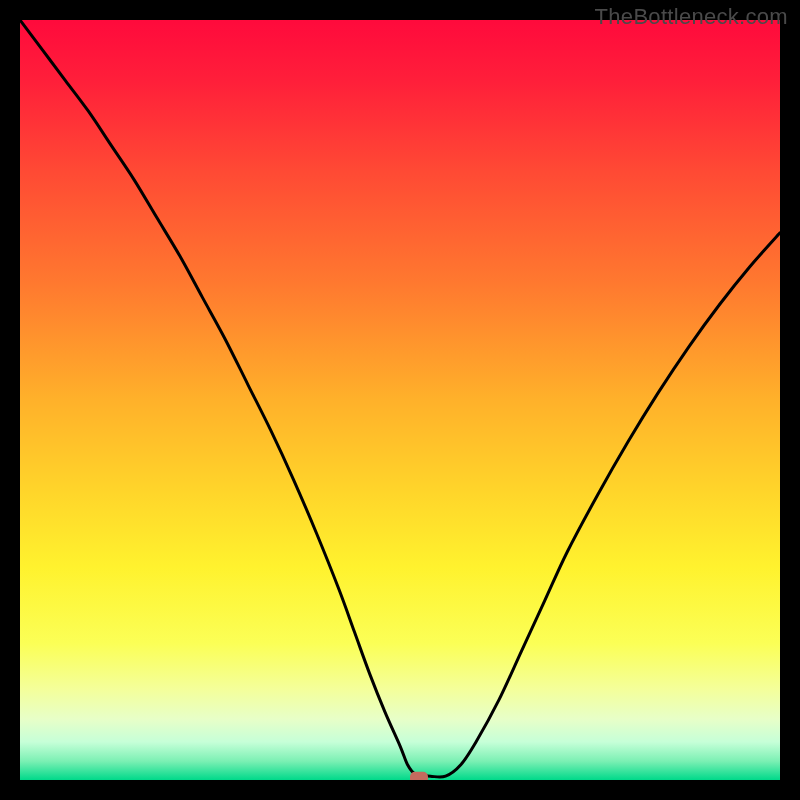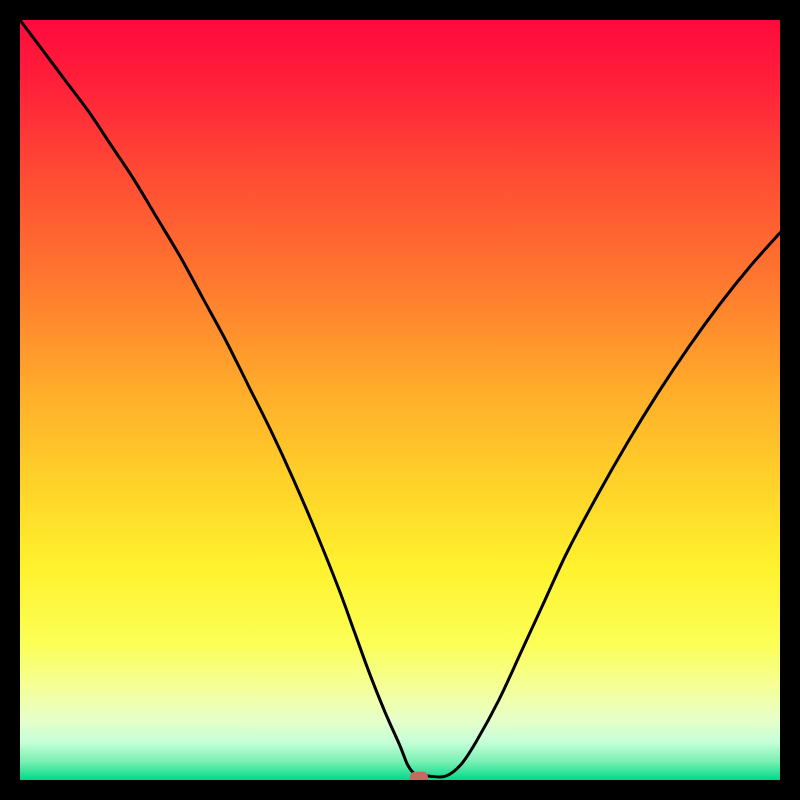"TheBottleneck.com" div.watermark { html: none -> <div>TheBottleneck.com</div> }
